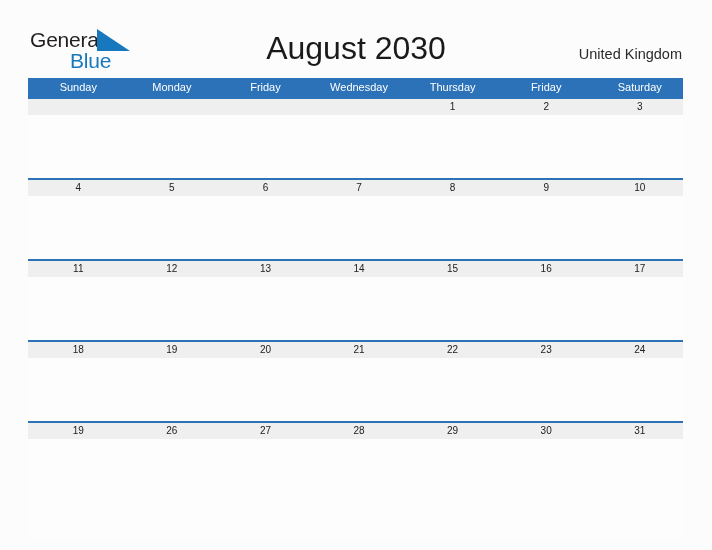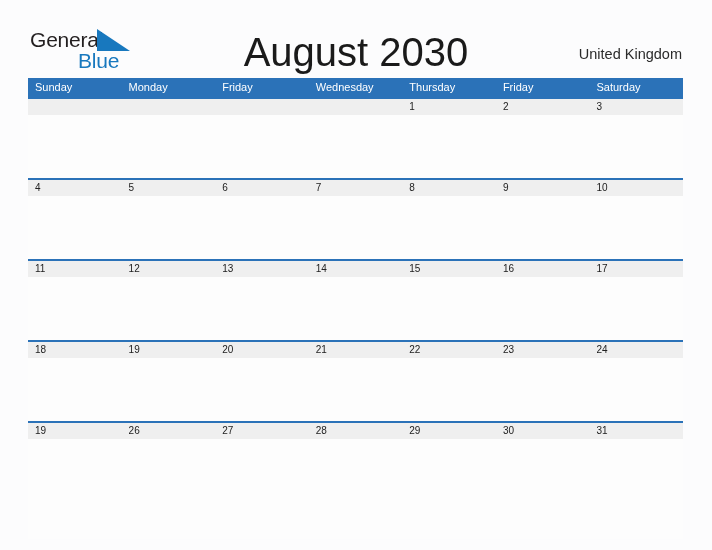"Blue" .logo-blue { left: 48px -> 40px }
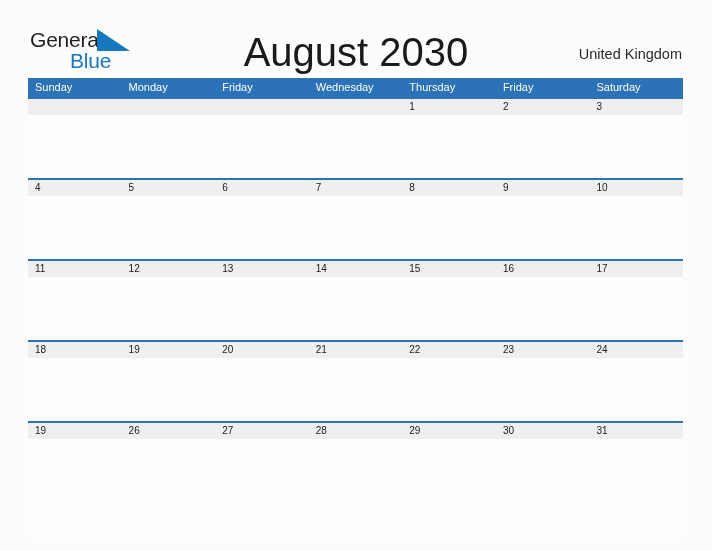"August 2030" .cal-title { font-size: 40px -> 32px }
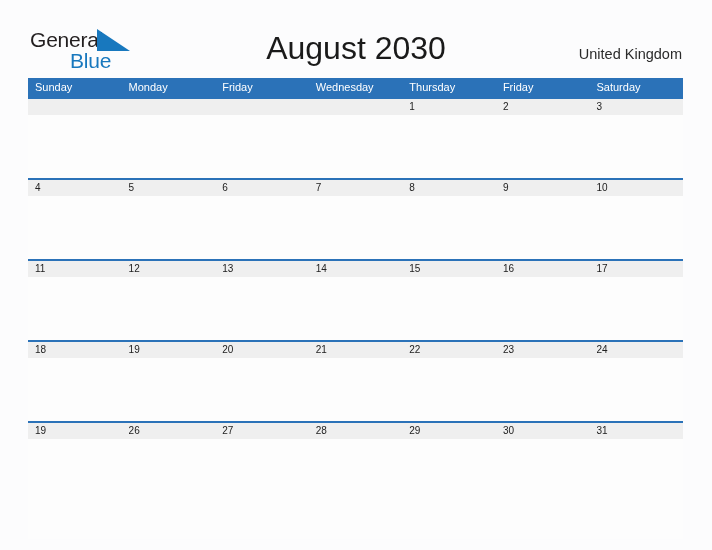"Sunday" .calendar { text-align: none -> center }
